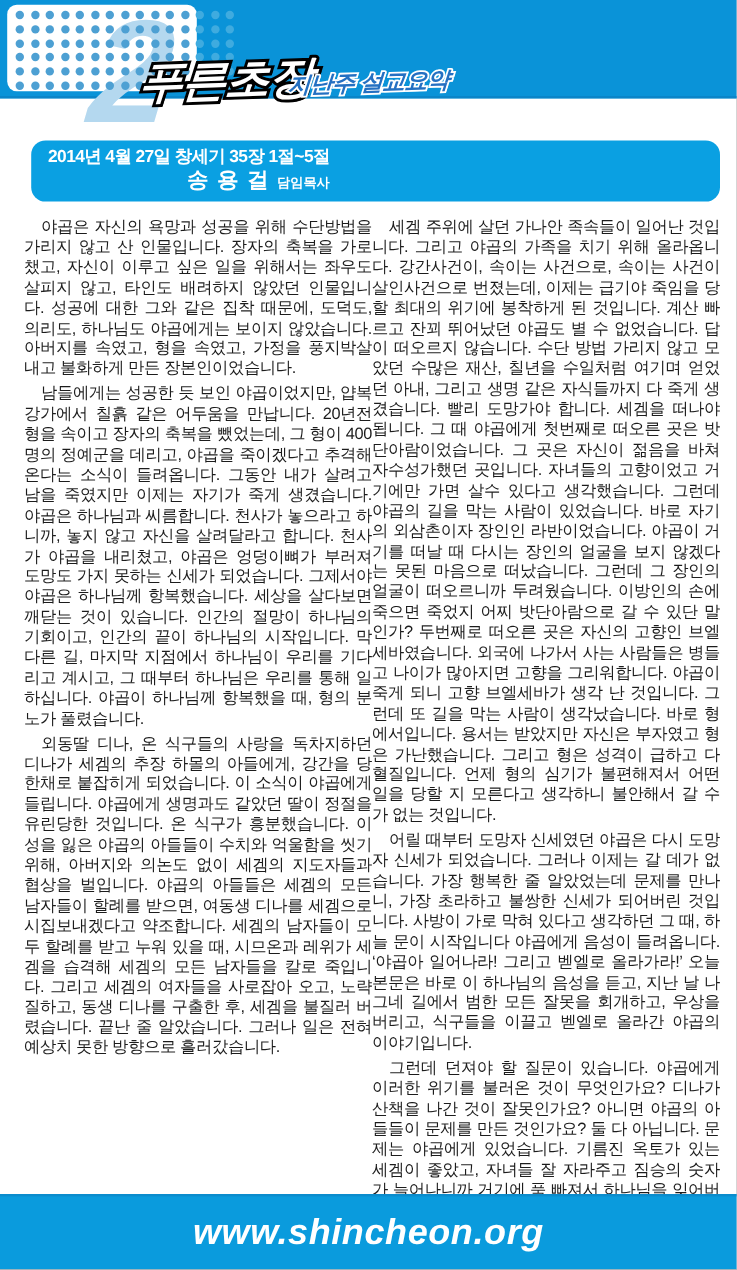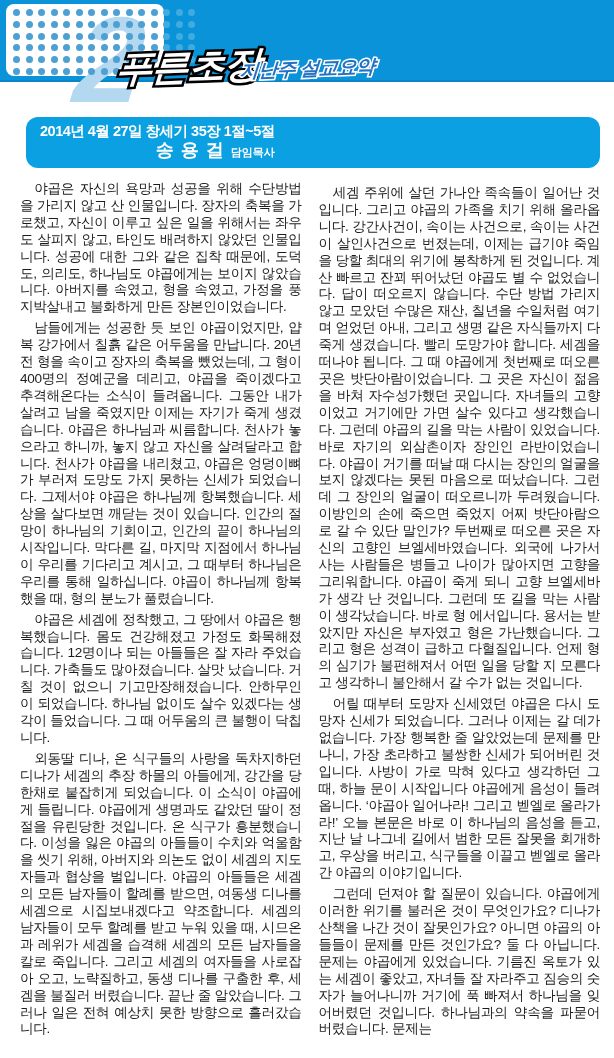"야곱은 자신의 욕망과 성공을 위해" .body-columns { align-items: flex-end -> none; gap: 17px -> none }
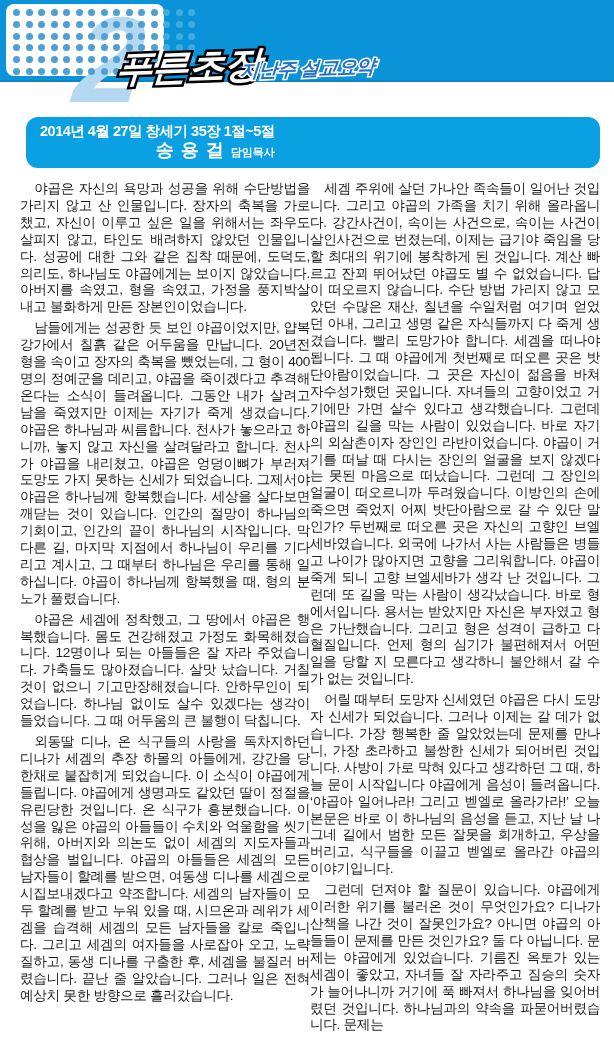"야곱은 세겜에 정착했고, 그 땅에서" p.para { html: <p>야곱은 세겜에 정착했고, 그 땅에서 야곱은 행복했습니다. 몸도 건강해졌고 가정도 화목해졌습니다. 12명이나 되는 아들들은 잘 자라 주었습니다. 가축들도 많아졌습니다. 살맛 났습니다. 거칠 것이 없으니 기고만장해졌습니다. 안하무인이 되었습니다. 하나님 없이도 살수 있겠다는 생각이 들었습니다. 그 때 어두움의 큰 불행이 닥칩니다.</p> -> none }
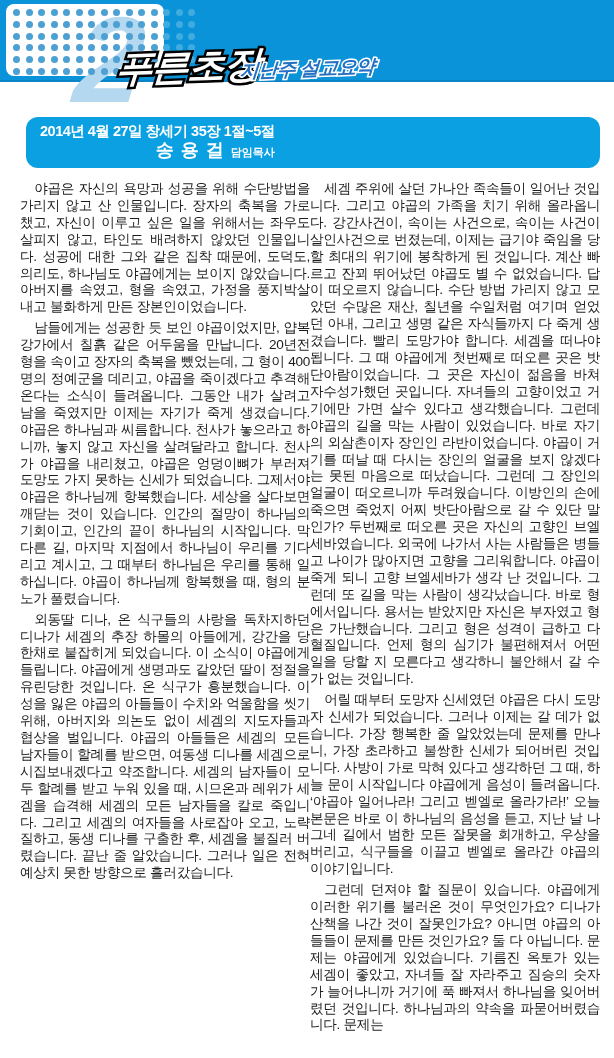"www.shincheon.org" div.footer { html: none -> <div> <div>www.shincheon.org</div> </div> }
